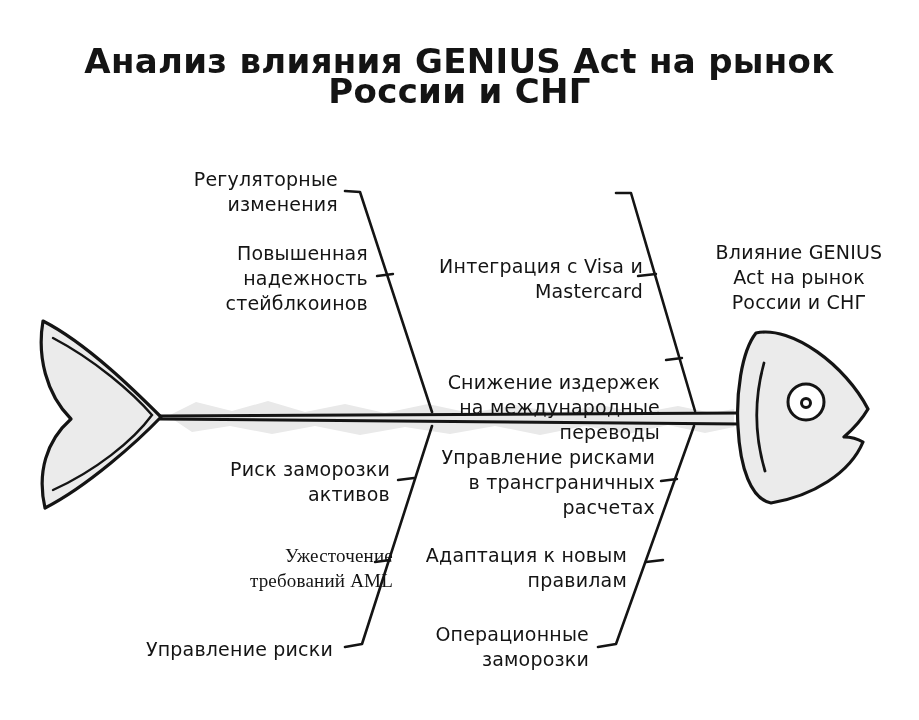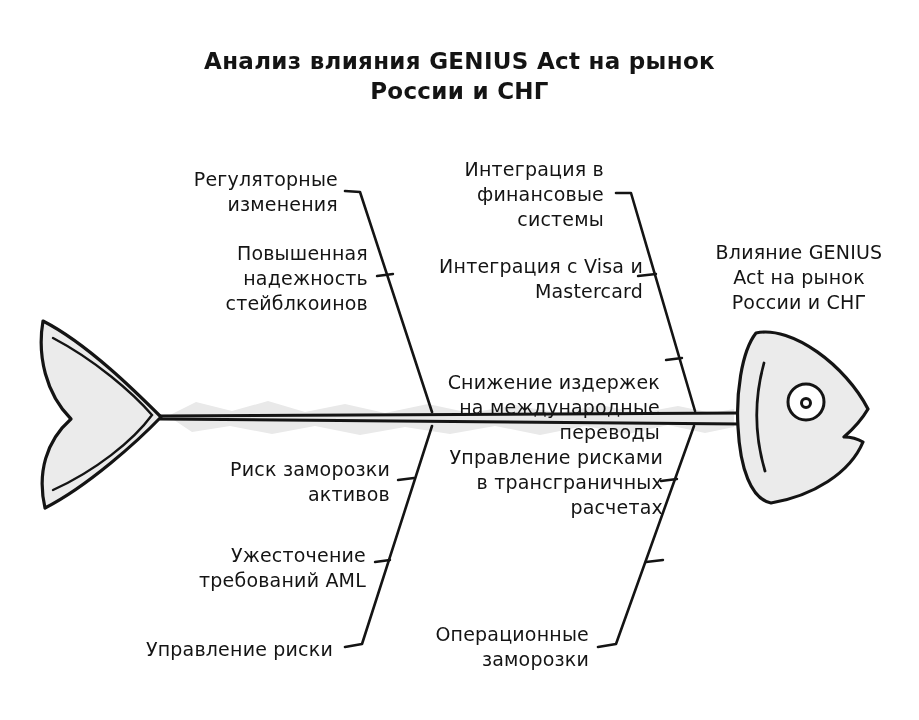"Анализ влияния GENIUS Act на" #diagram-title { font-size: 23px -> 34px }
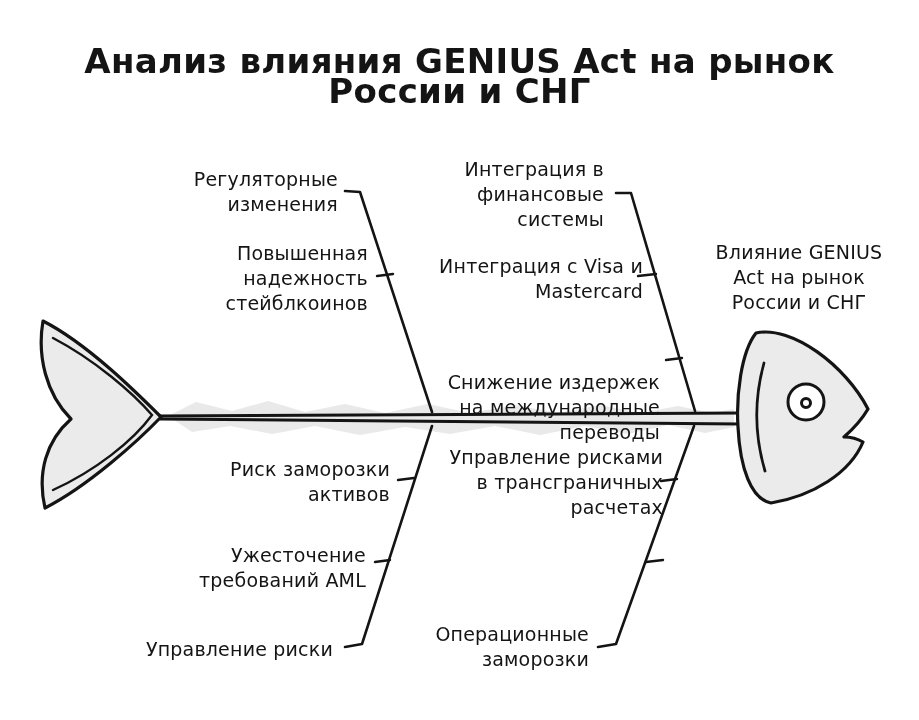"Интеграция в" div.label { html: <div>Интеграция в финансовые системы</div> -> none }
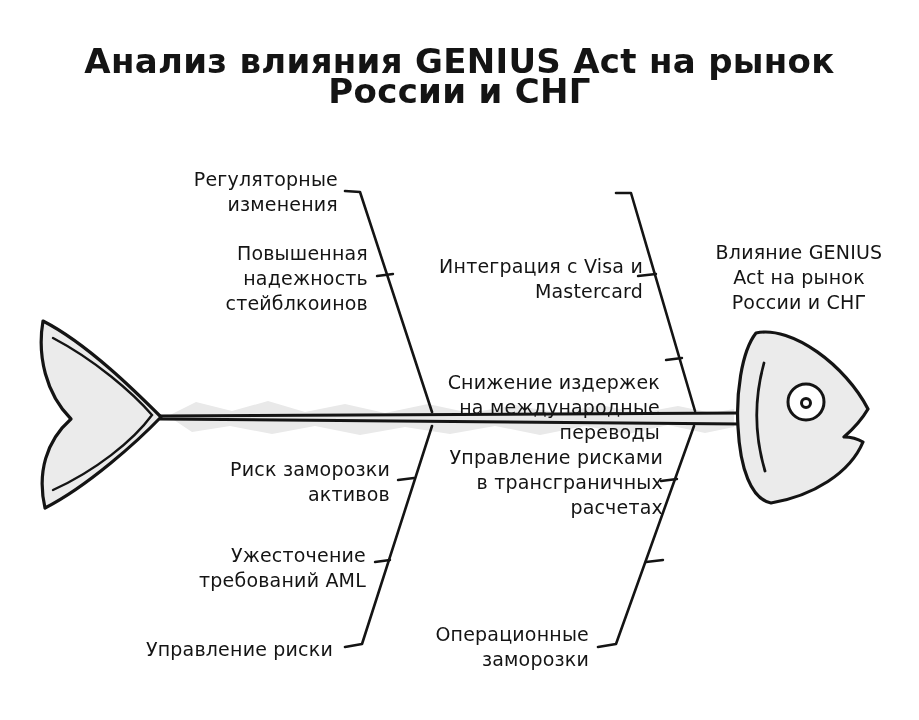"Управление рисками" div.label { right: 256px -> 264px }
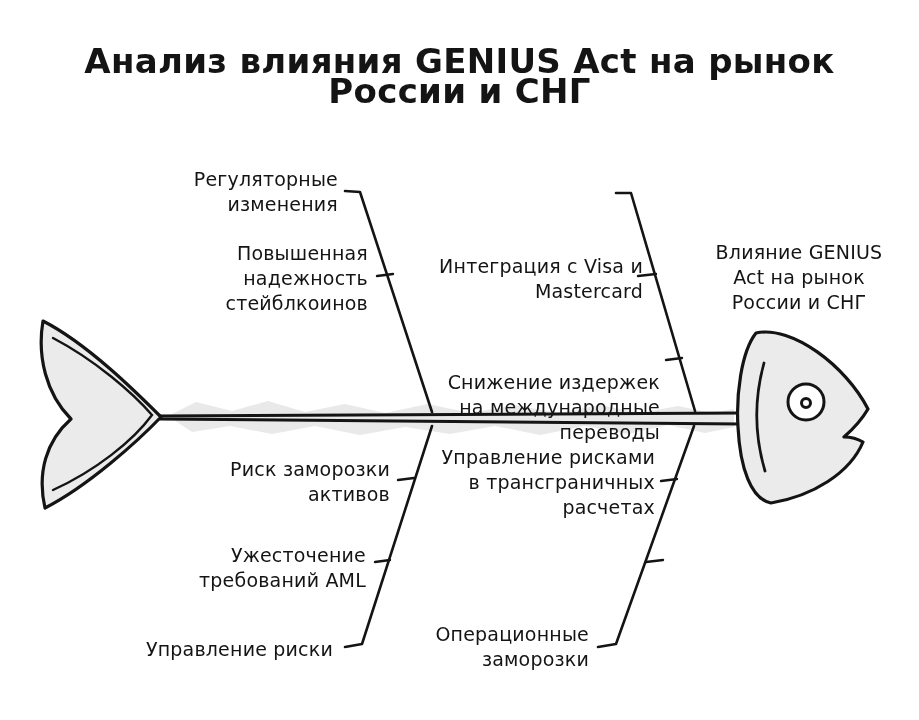"Ужесточение" div.label { font-family: none -> Liberation Serif, serif; right: 553px -> 526px }
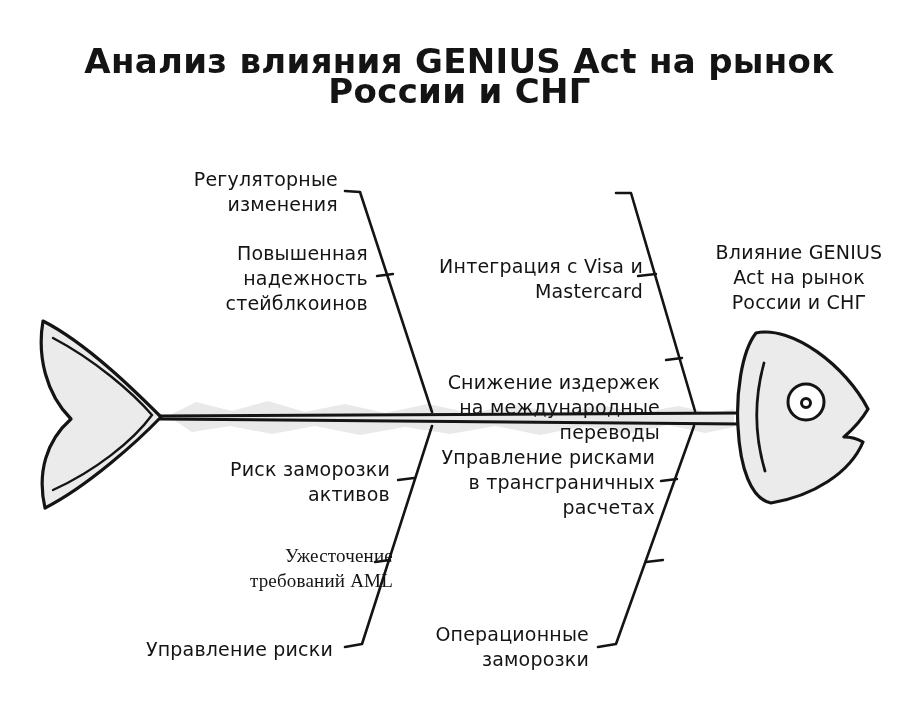"Адаптация к новым" div.label { html: none -> <div>Адаптация к новым правилам</div> }
